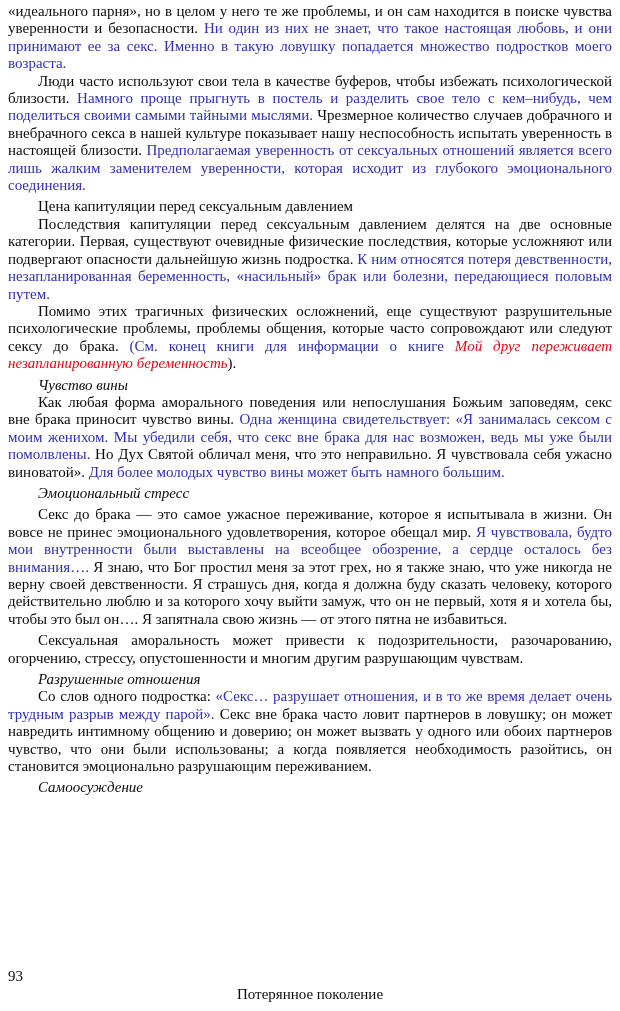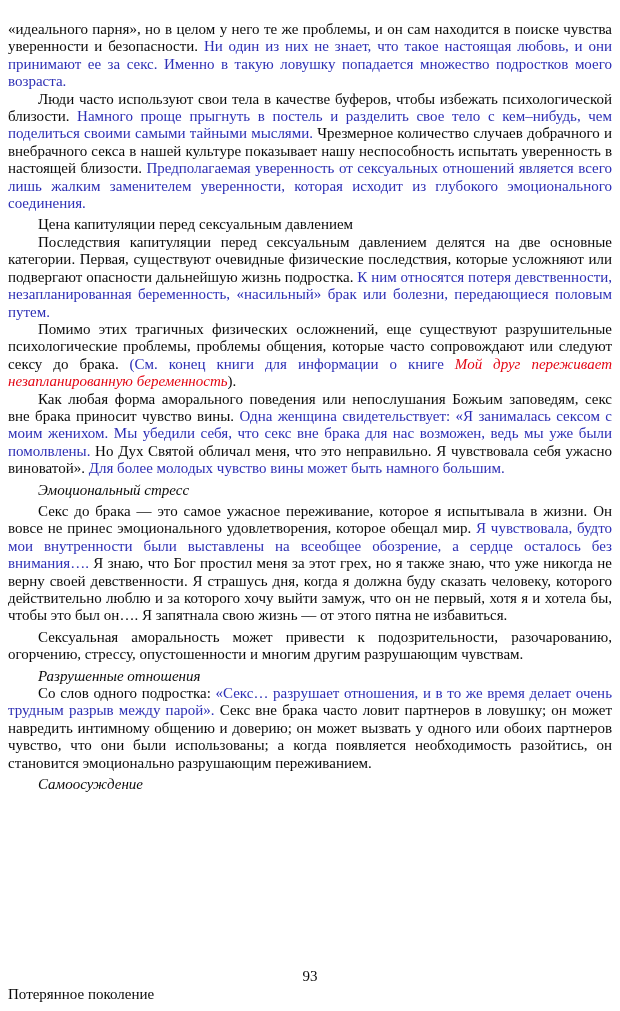"«идеального парня», но в целом" .page { padding: 21px 8px 8px 8px -> 3px 8px 8px 8px }
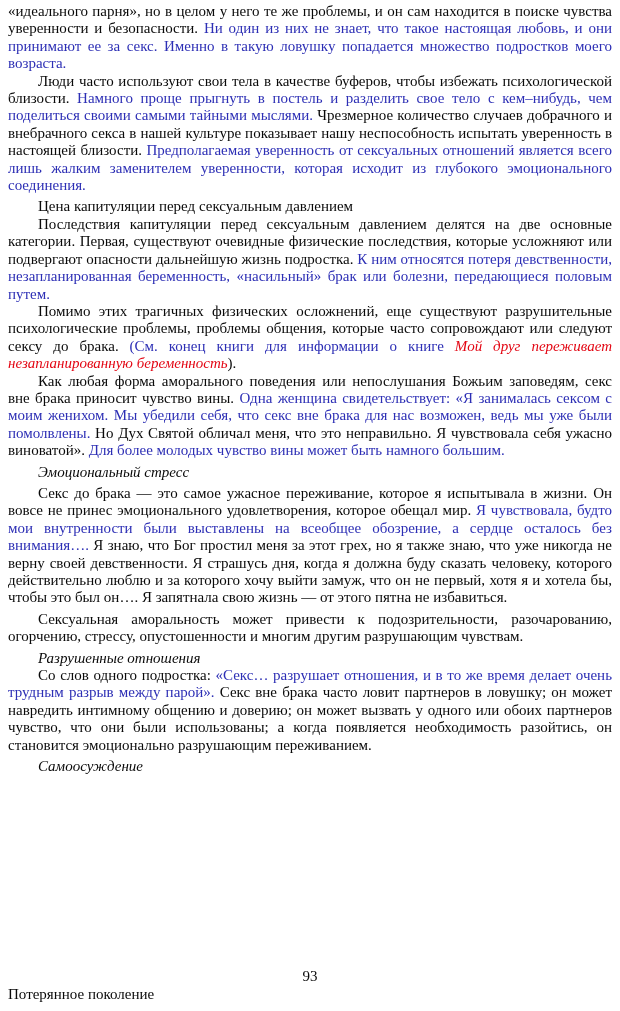"Чувство вины" p.indent { html: none -> <p><span>Чувство вины</span></p> }
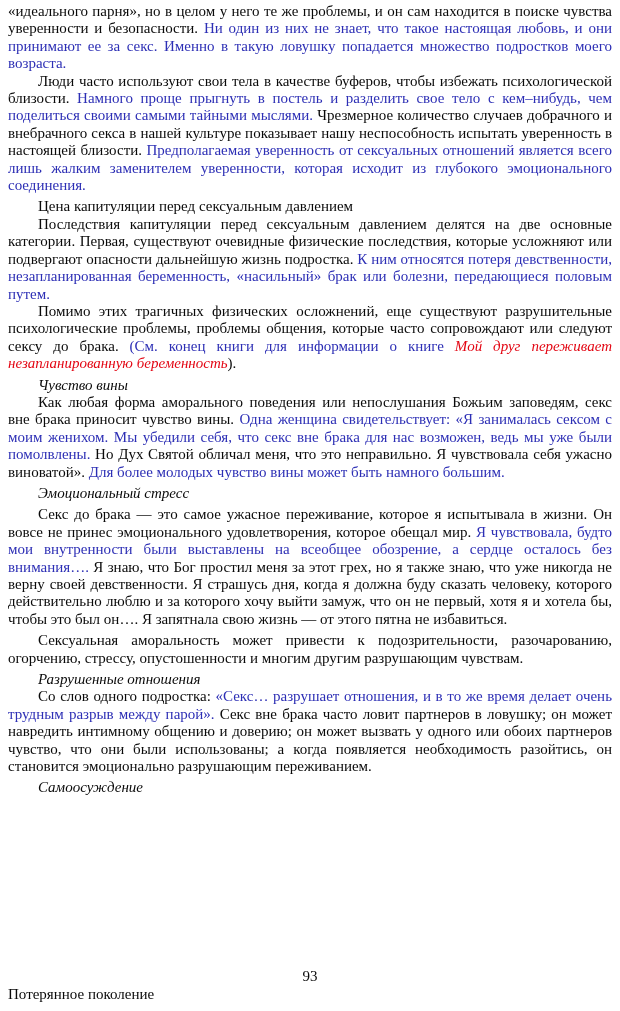"93" .pagenum { text-align: center -> left }
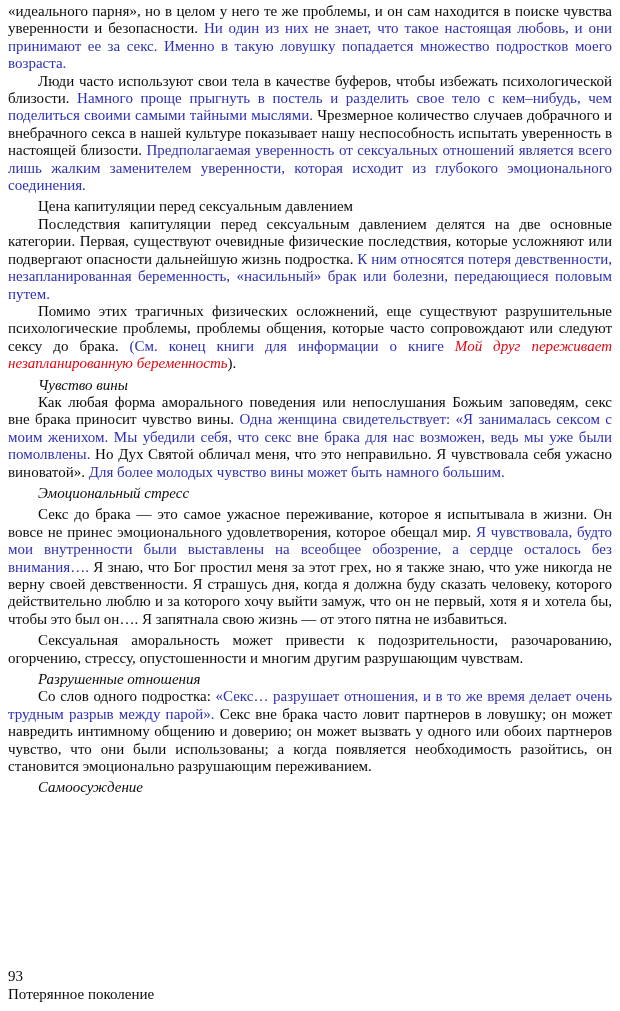"Потерянное поколение" .booktitle { text-align: left -> center }
